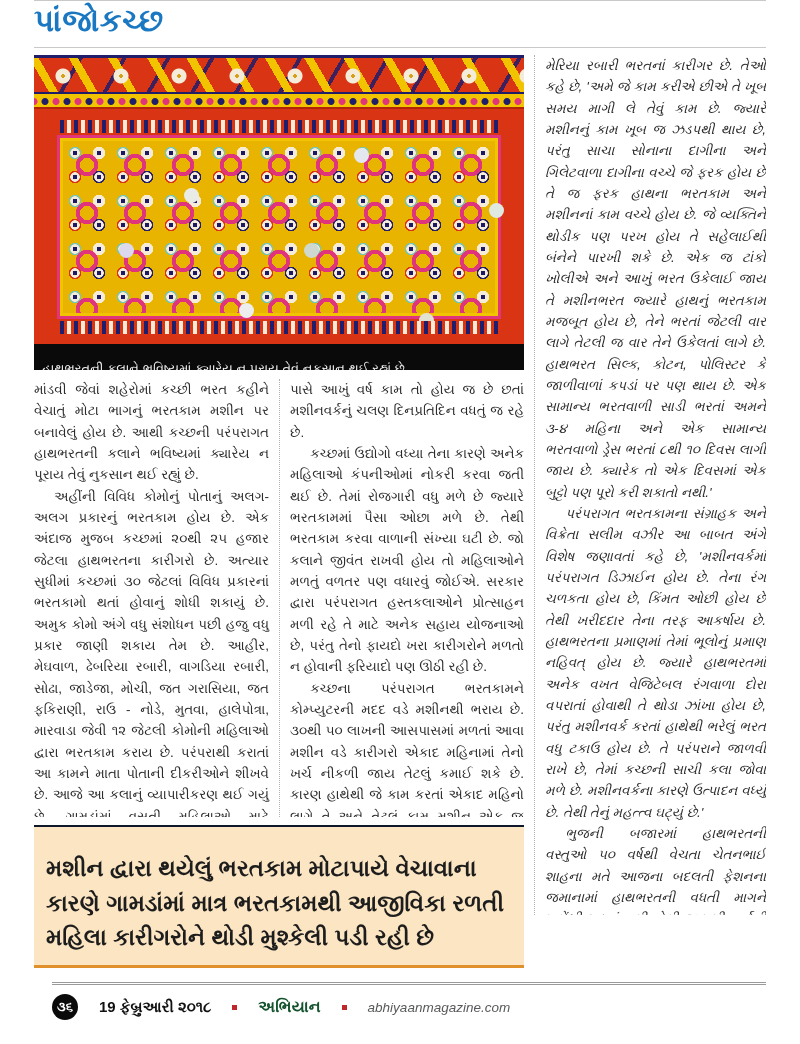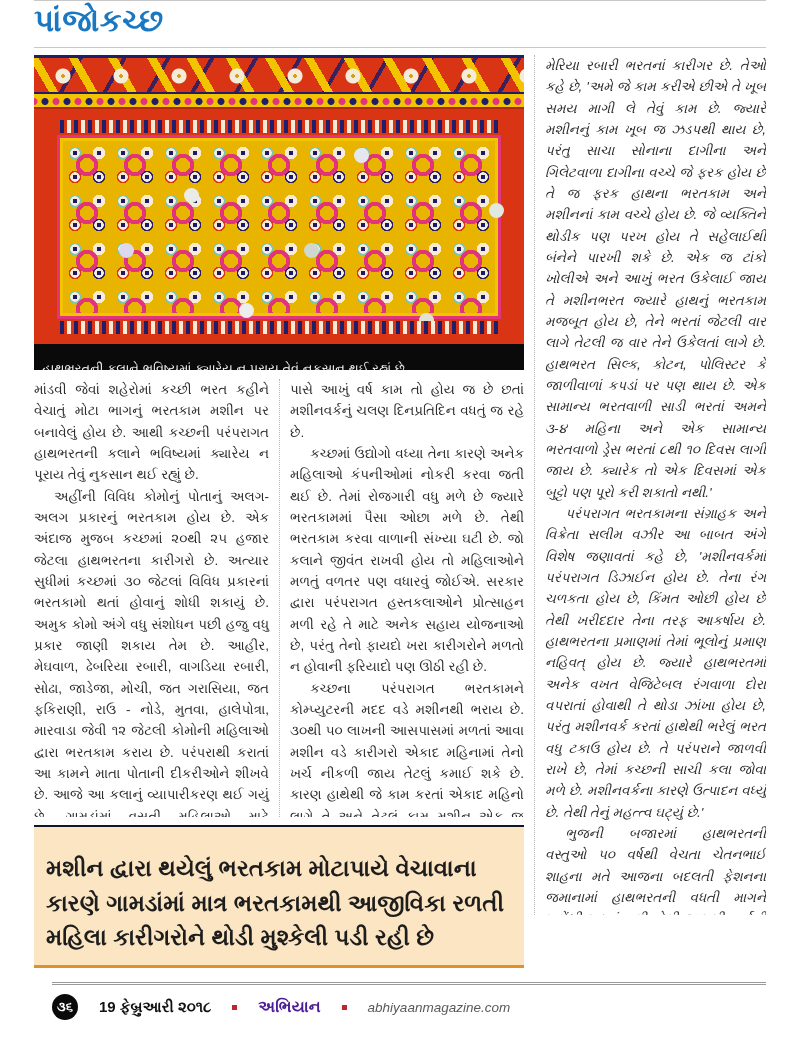"અભિયાન" .mag-name { color: #4c1d95 -> #14532d }
